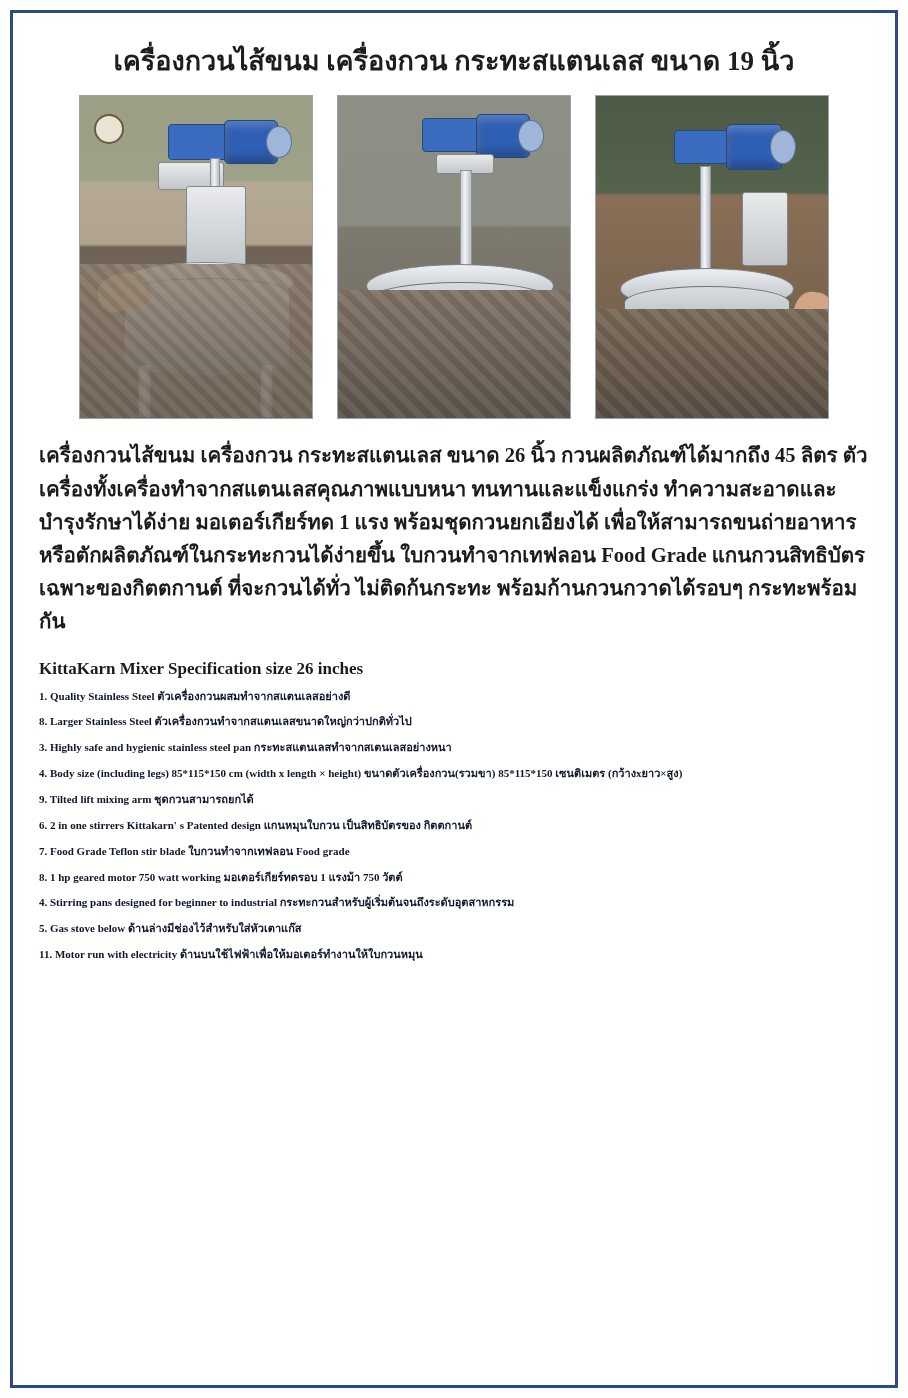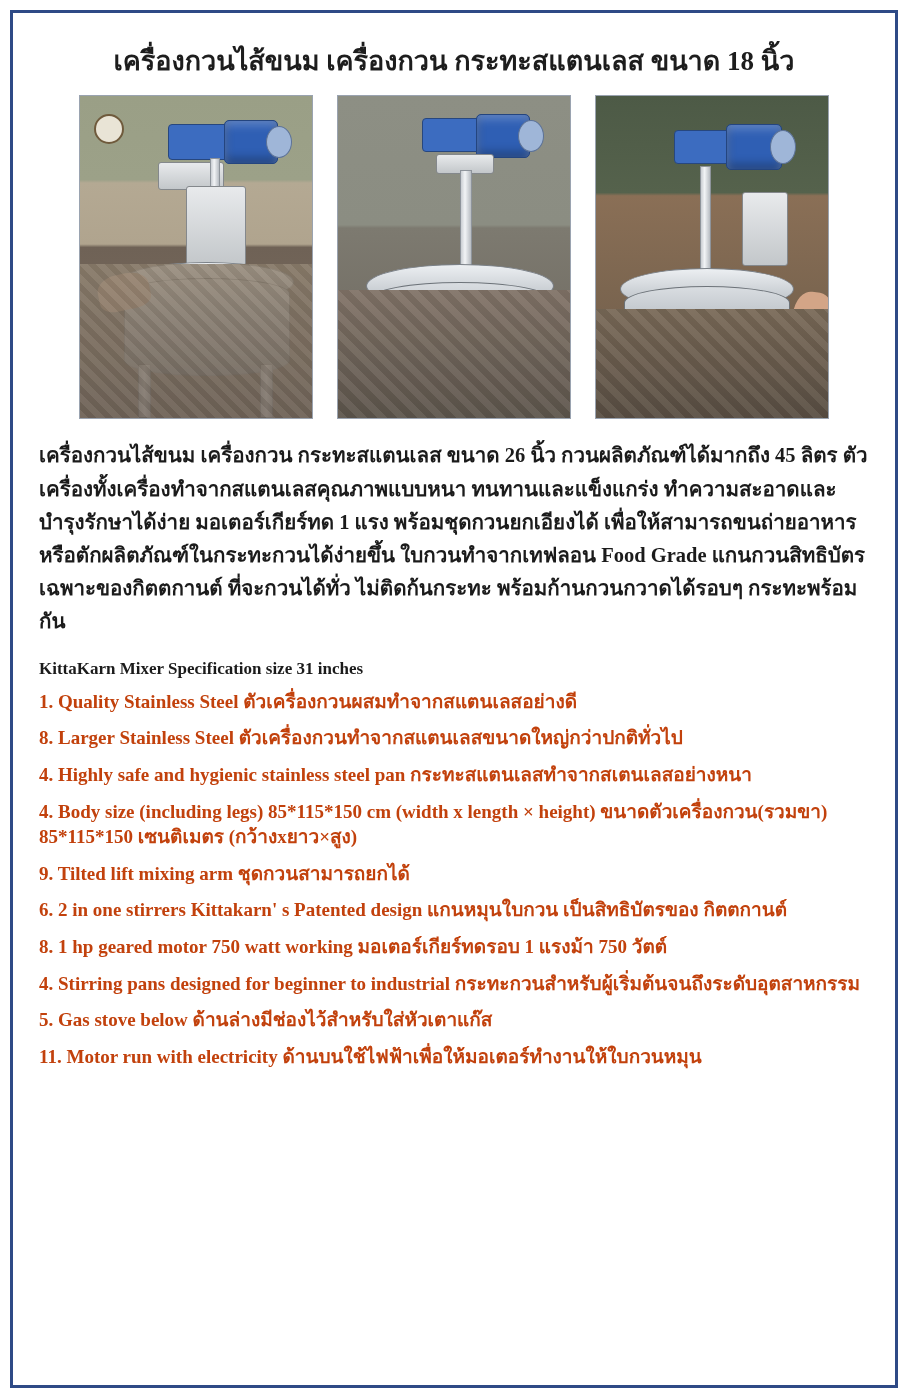"เครื่องกวนไส้ขนม เครื่องกวน กระทะสแตนเลส ขนาด 18" div.title { text: 18 -> 19 }
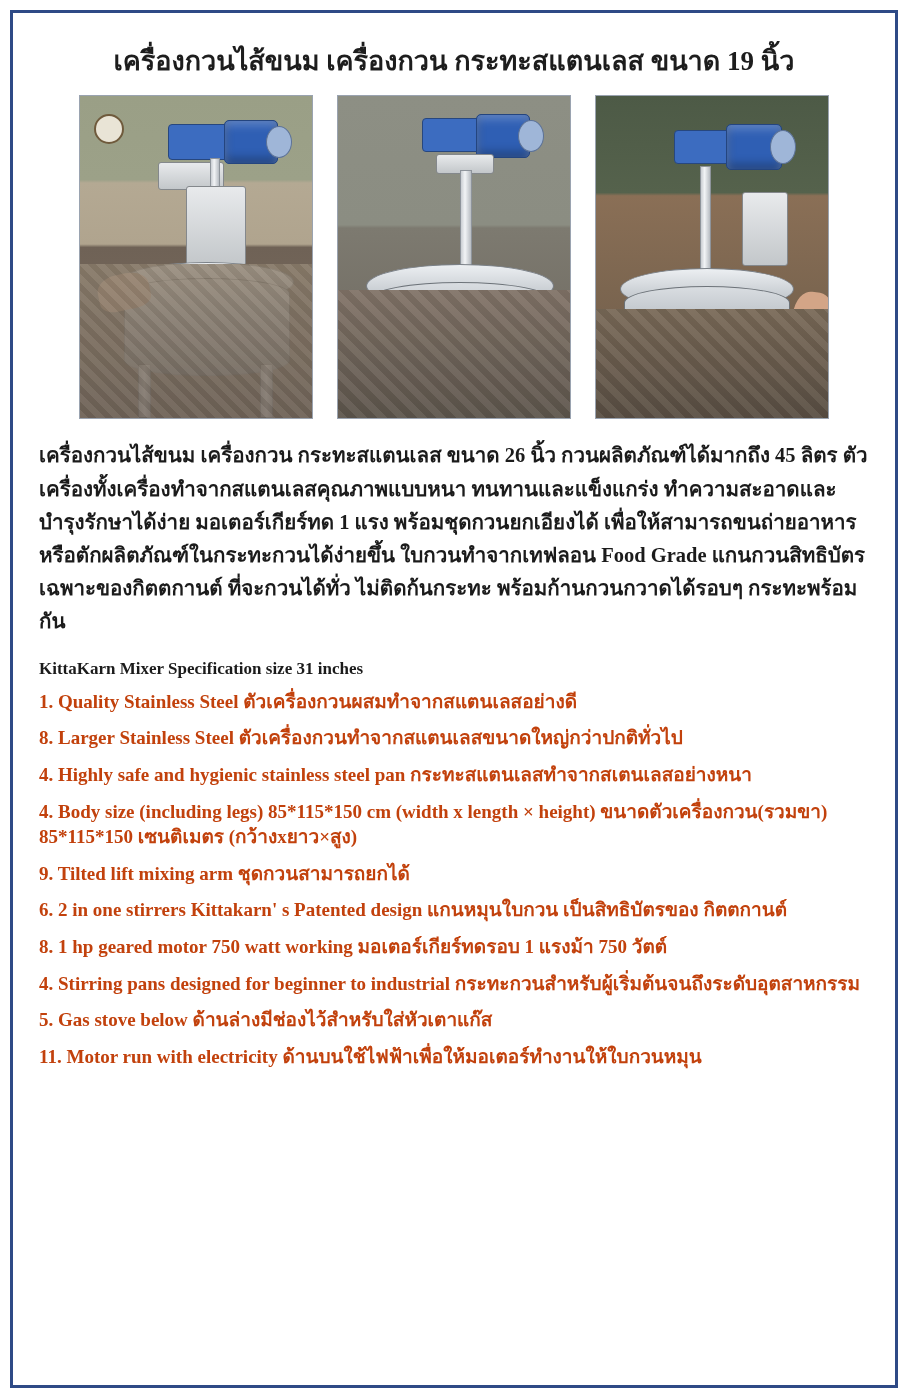"KittaKarn Mixer Specification size 31" div.spec-head { text: 31 -> 26 }
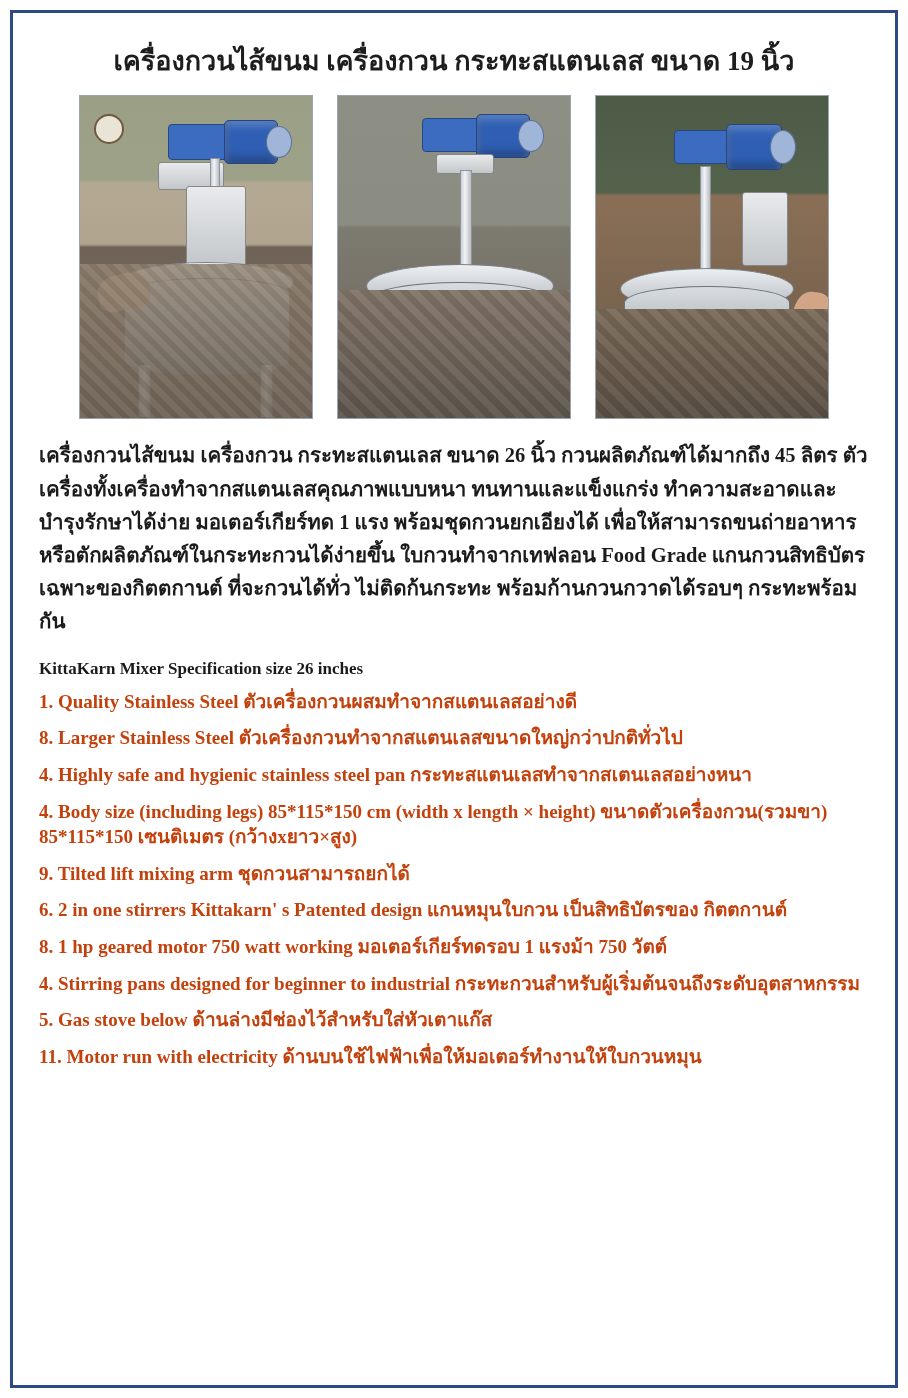"1. Quality Stainless Steel" .spec-list li { color: #c2410c -> #0f172a; font-size: 19px -> 11px }
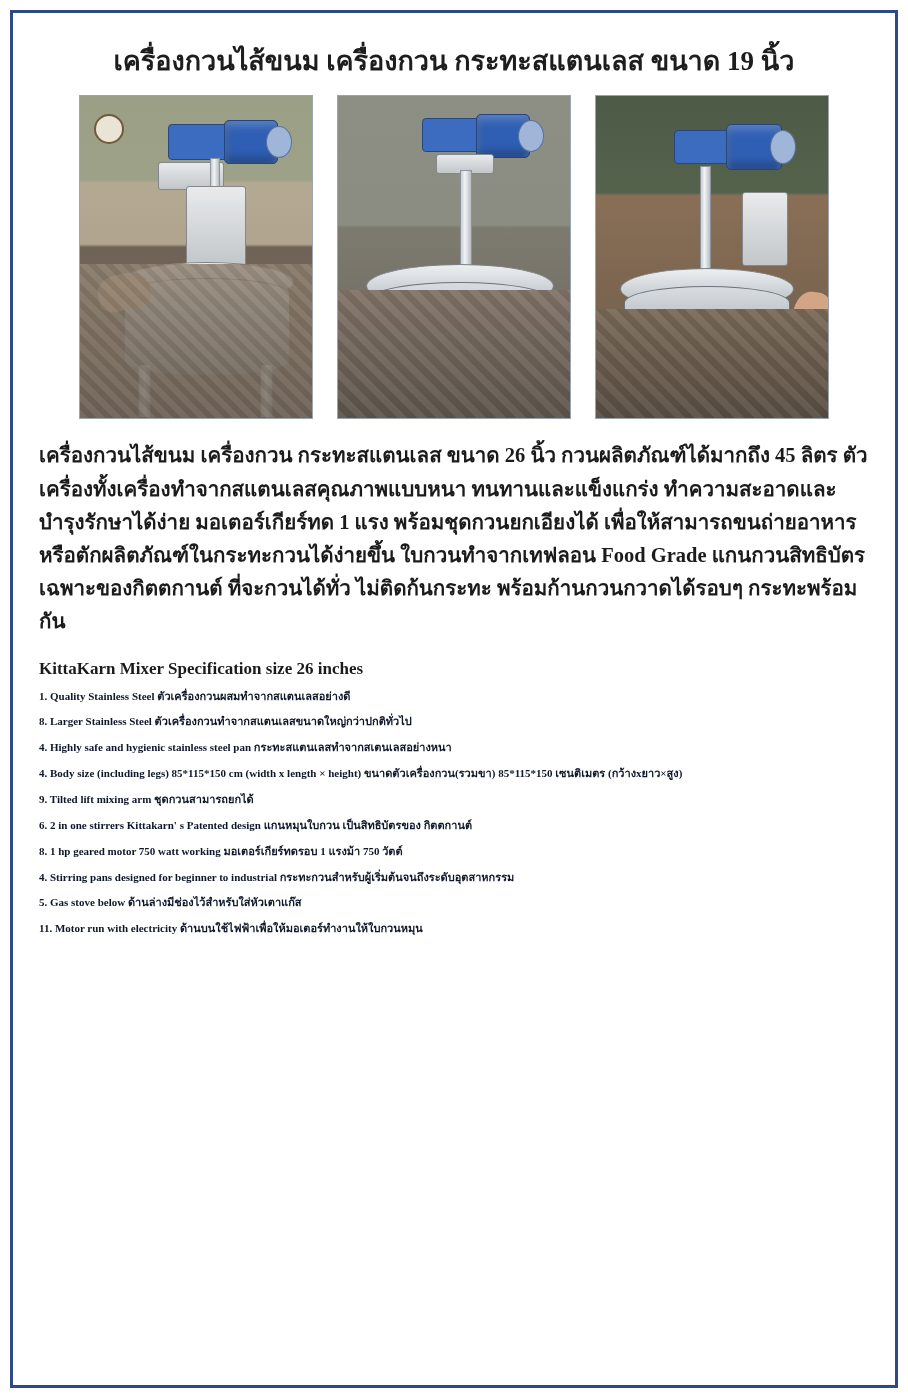"4. Highly safe and hygienic" li { text: 4 -> 3 }
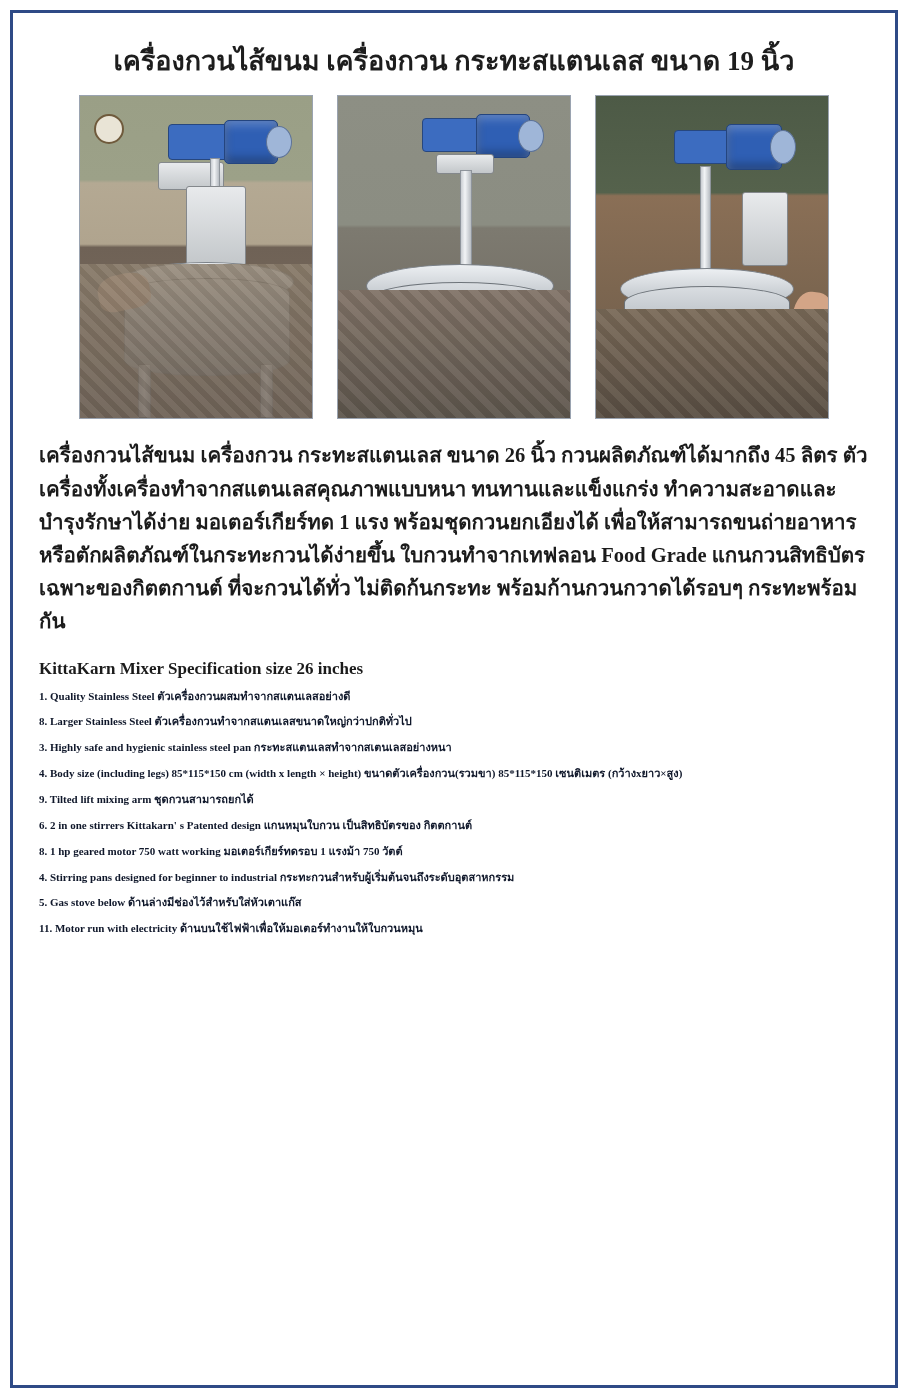"7. Food Grade Teflon stir" li { html: none -> <li>7. Food Grade Teflon stir blade ใบกวนทำจากเทฟลอน Food grade</li> }
